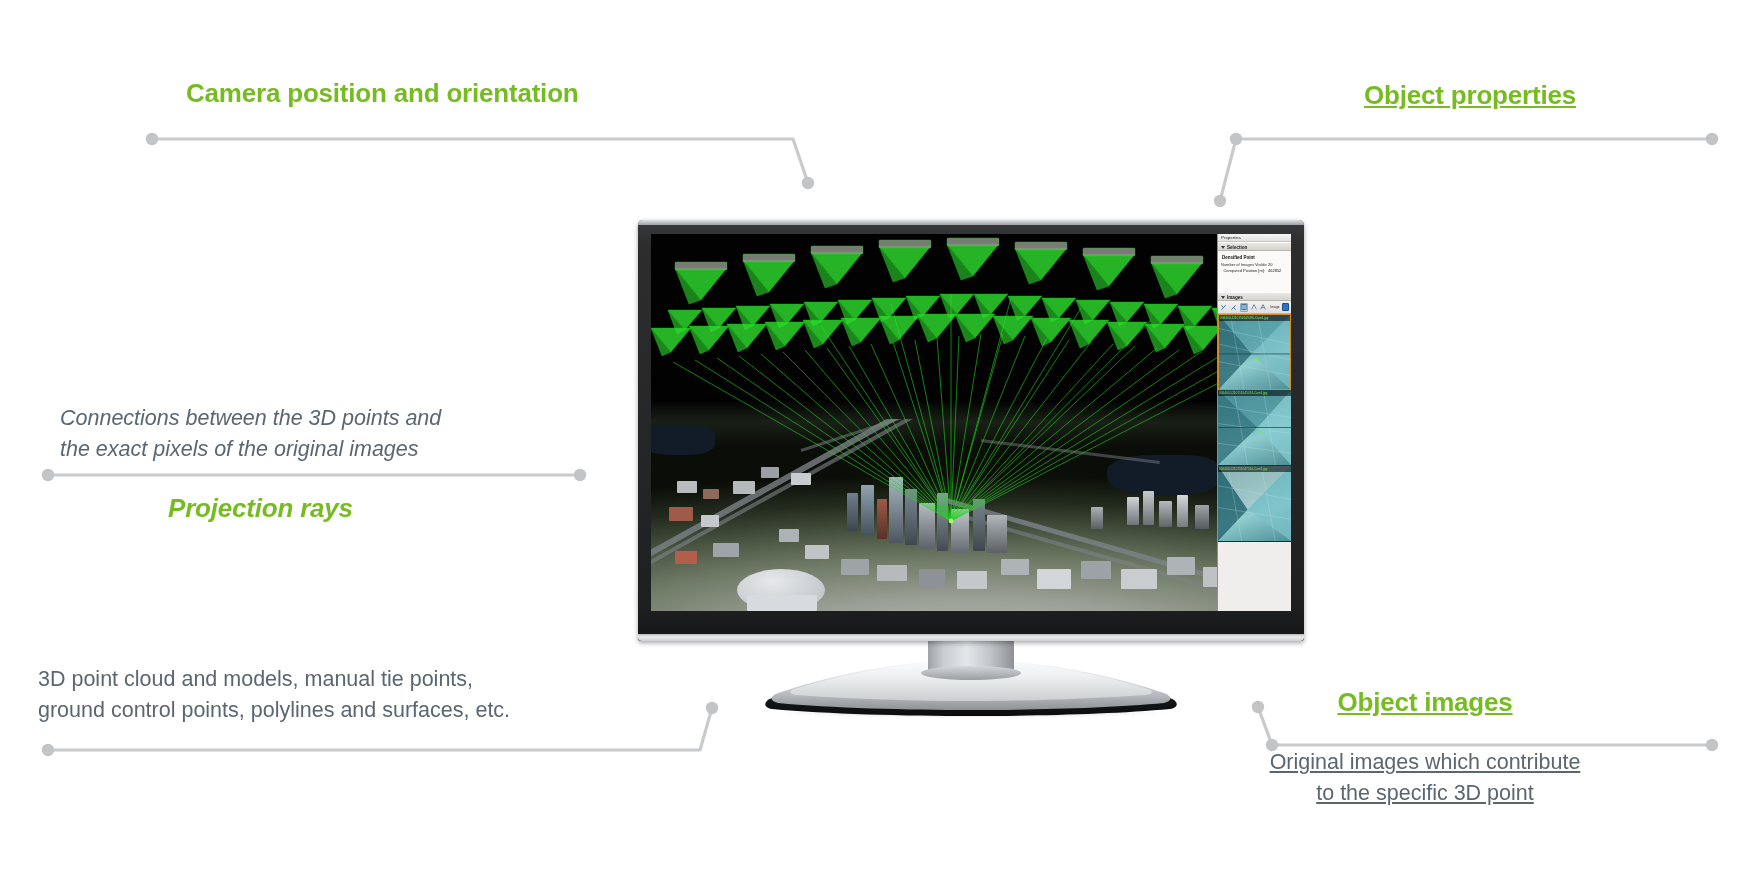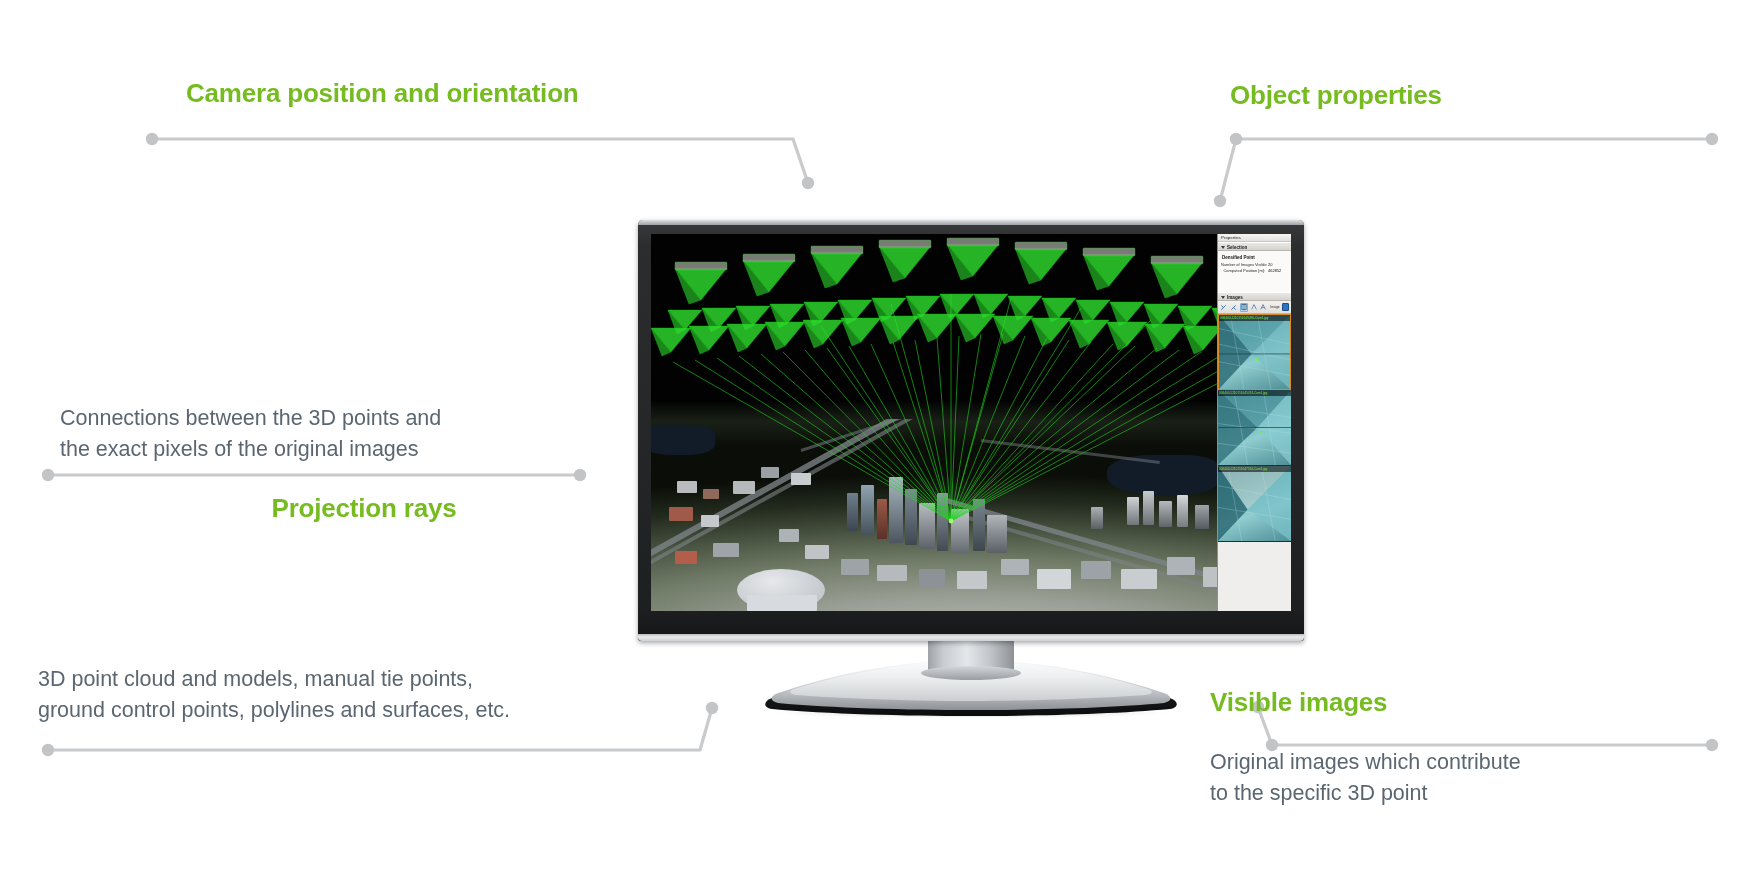"Object properties" .align-right .desc, .align-right .title { text-align: left -> center; text-decoration: none -> underline }
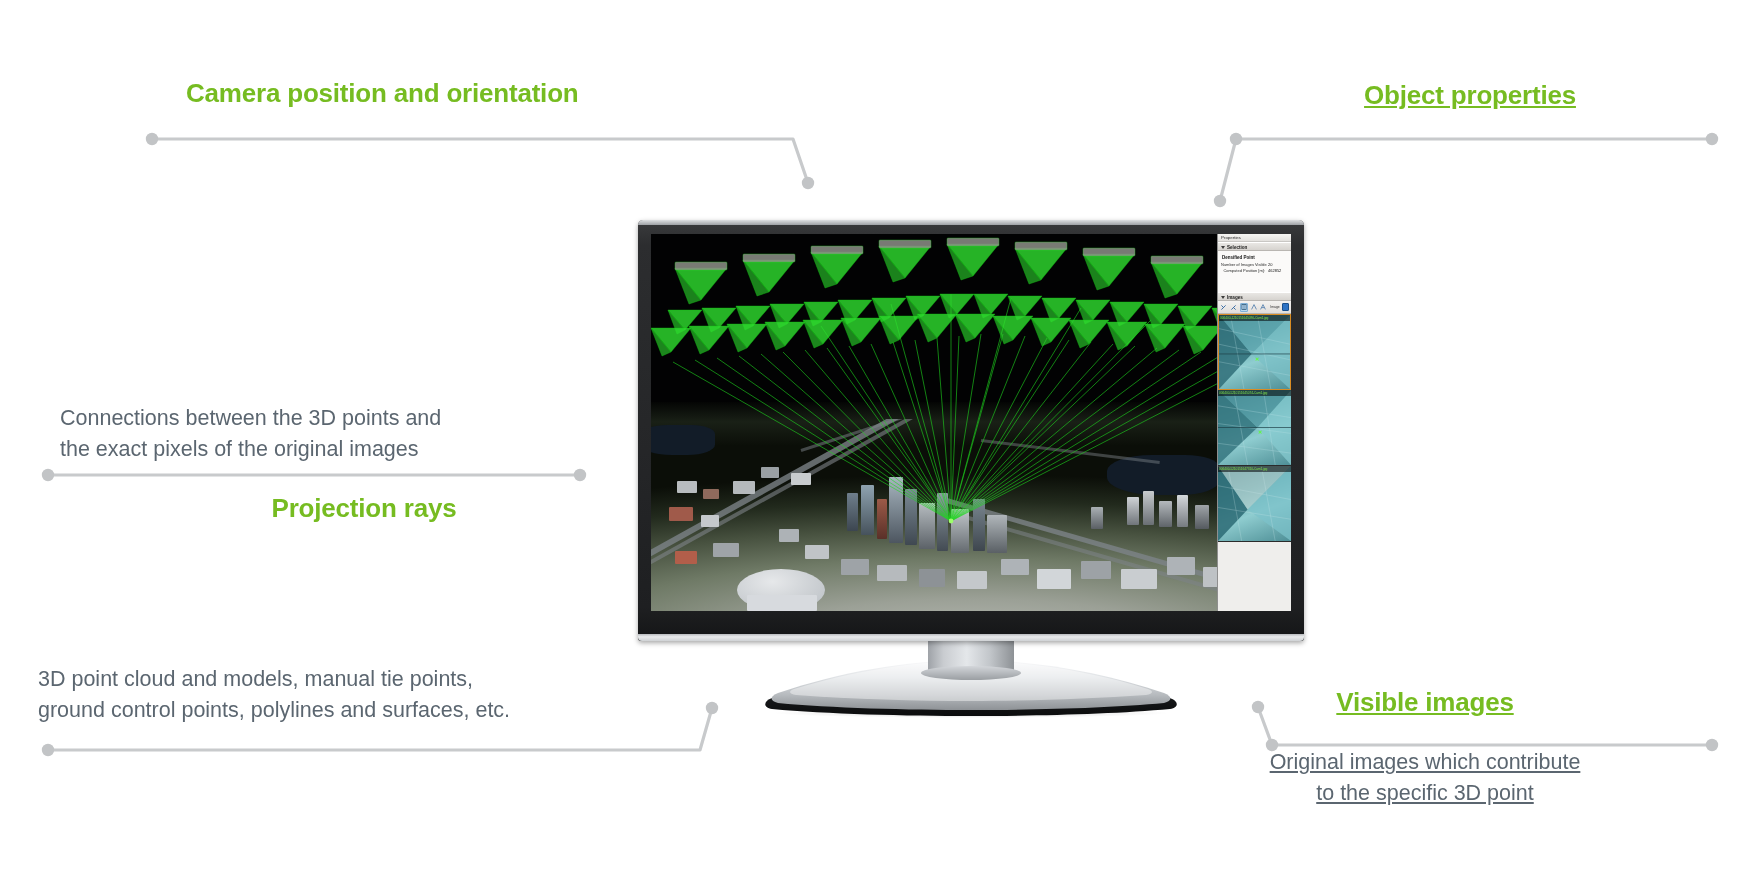"Connections between the 3D points" #co-rays { font-style: none -> italic }
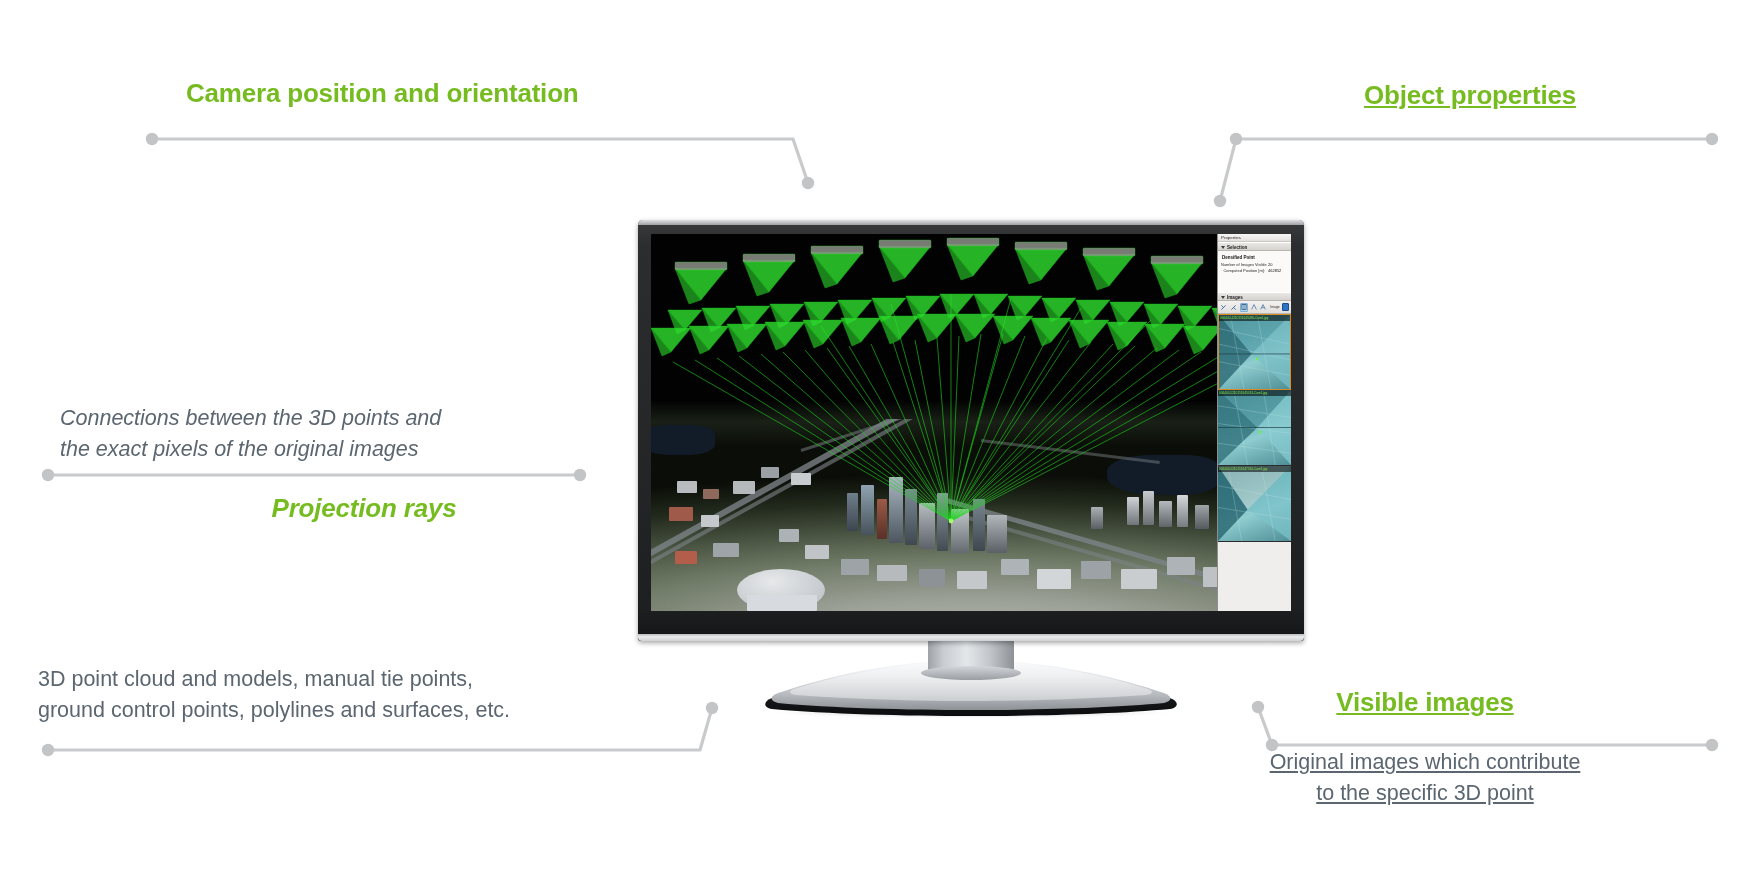"Projection rays" #co-rays .title { text-align: center -> none }
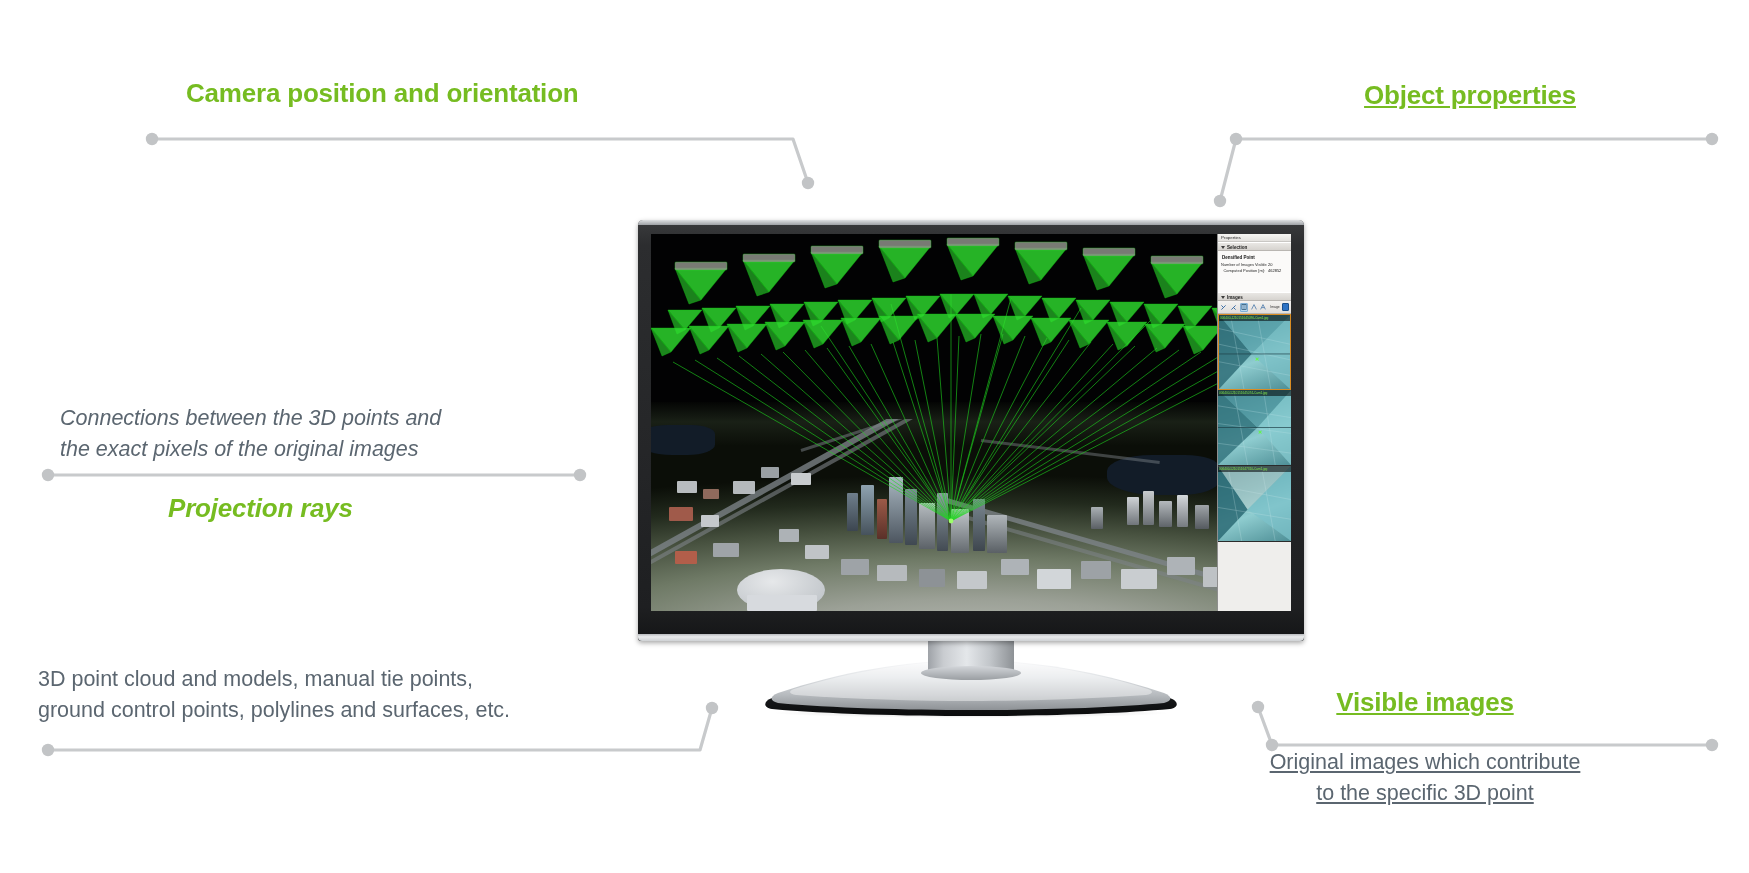"Visible images" div.title { text: Visible -> Object }
